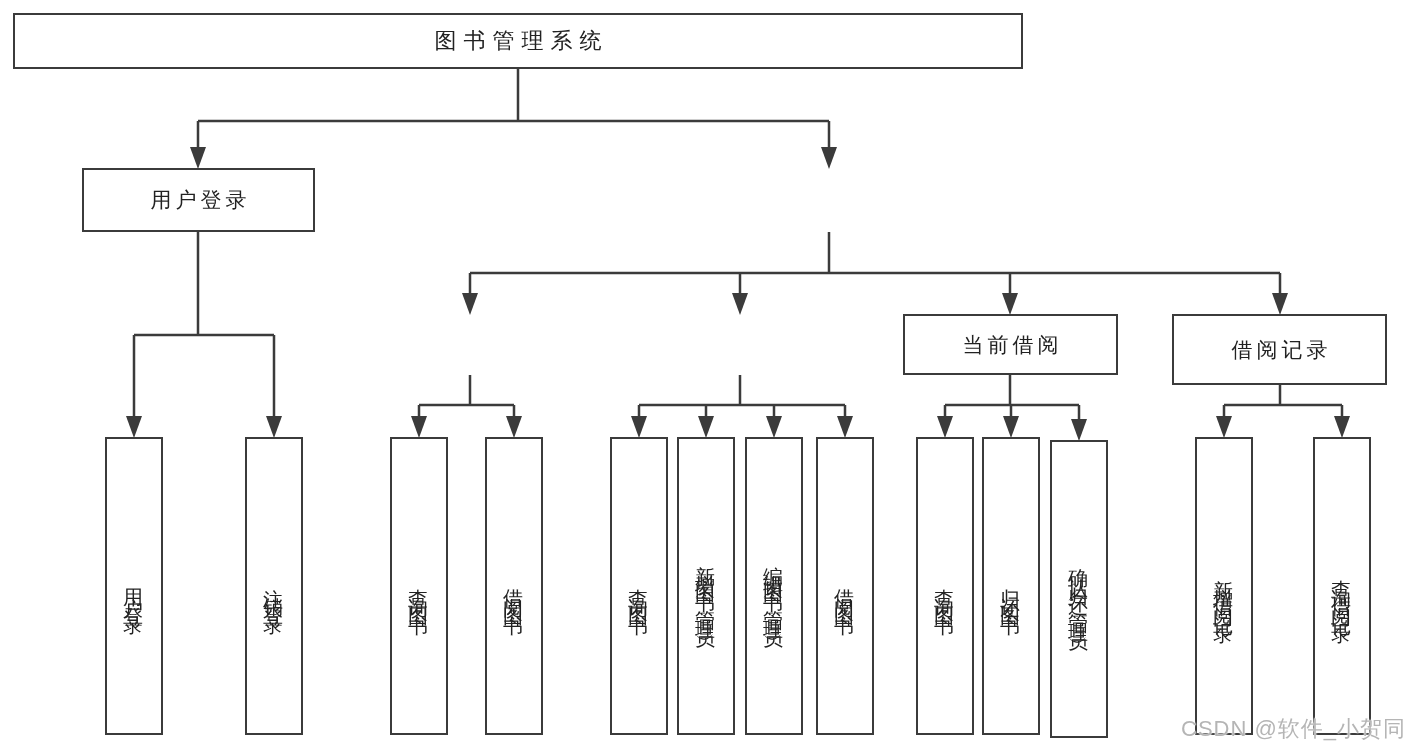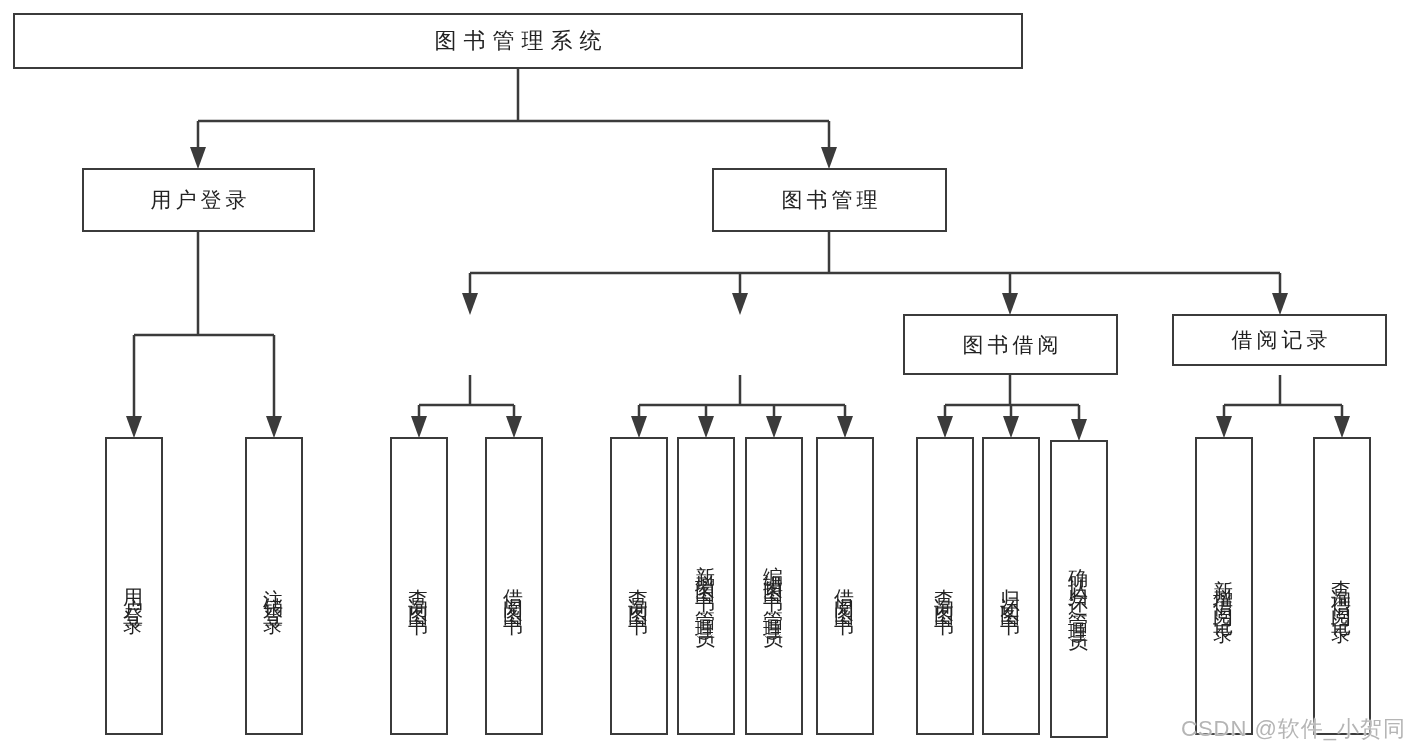"图书管理" div.node { html: <div> <span>图书管理</span> </div> -> none }
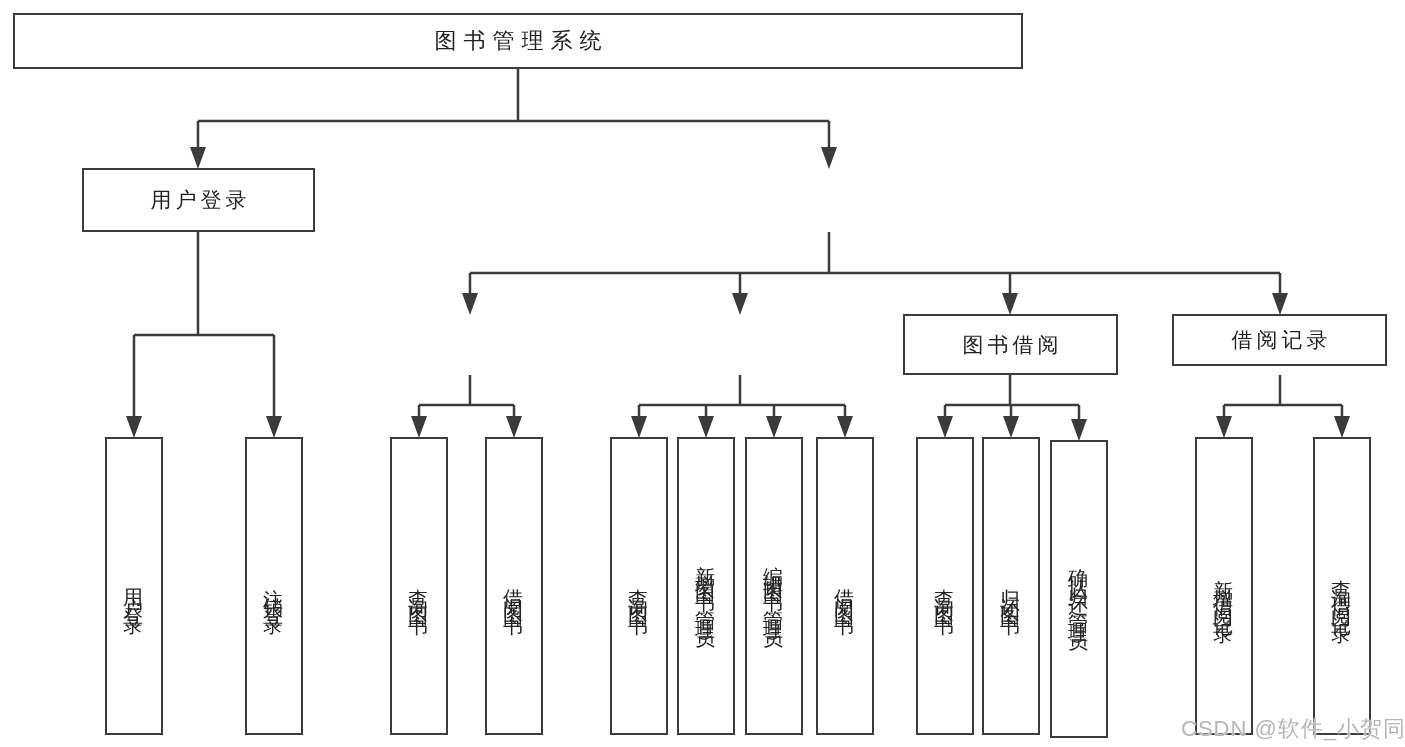"图书借阅" span { text: 图书 -> 当前 }
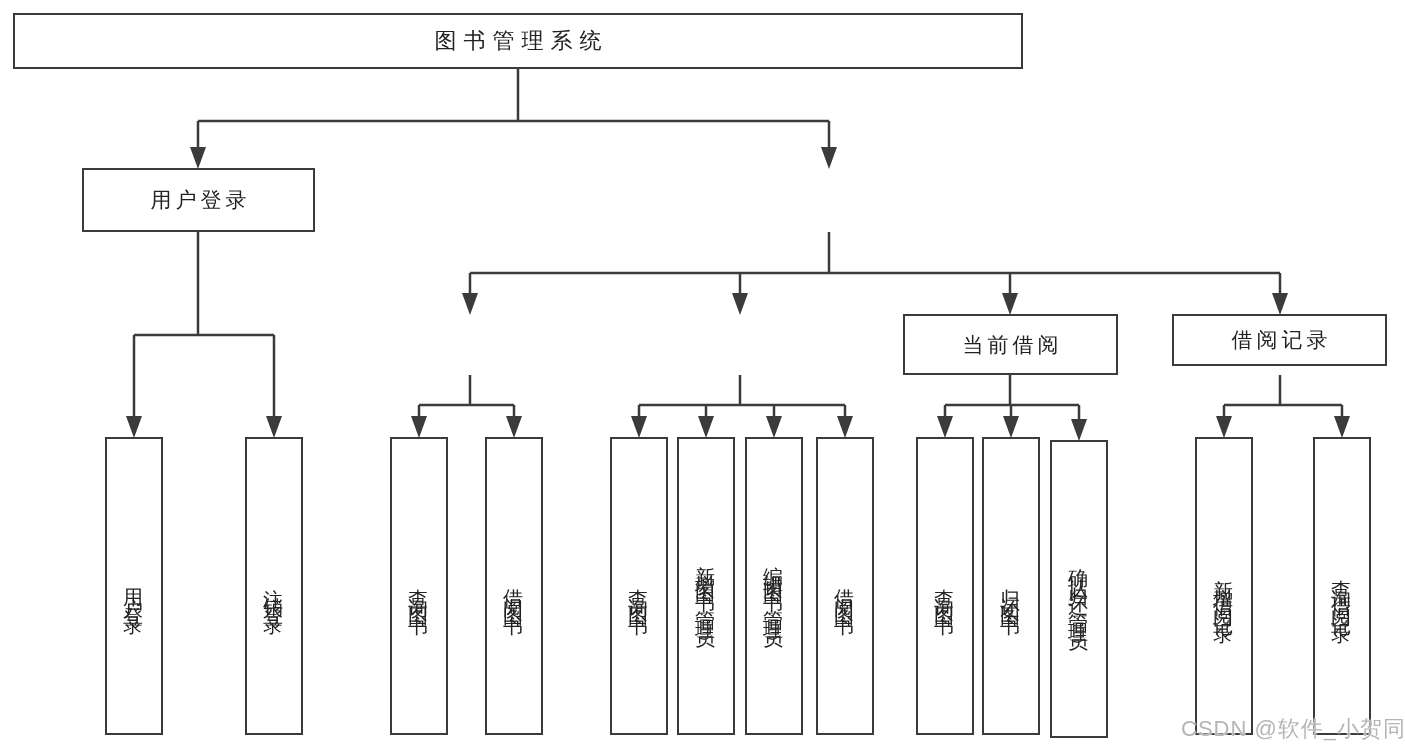"借阅记录" div.node { height: 52px -> 71px }
